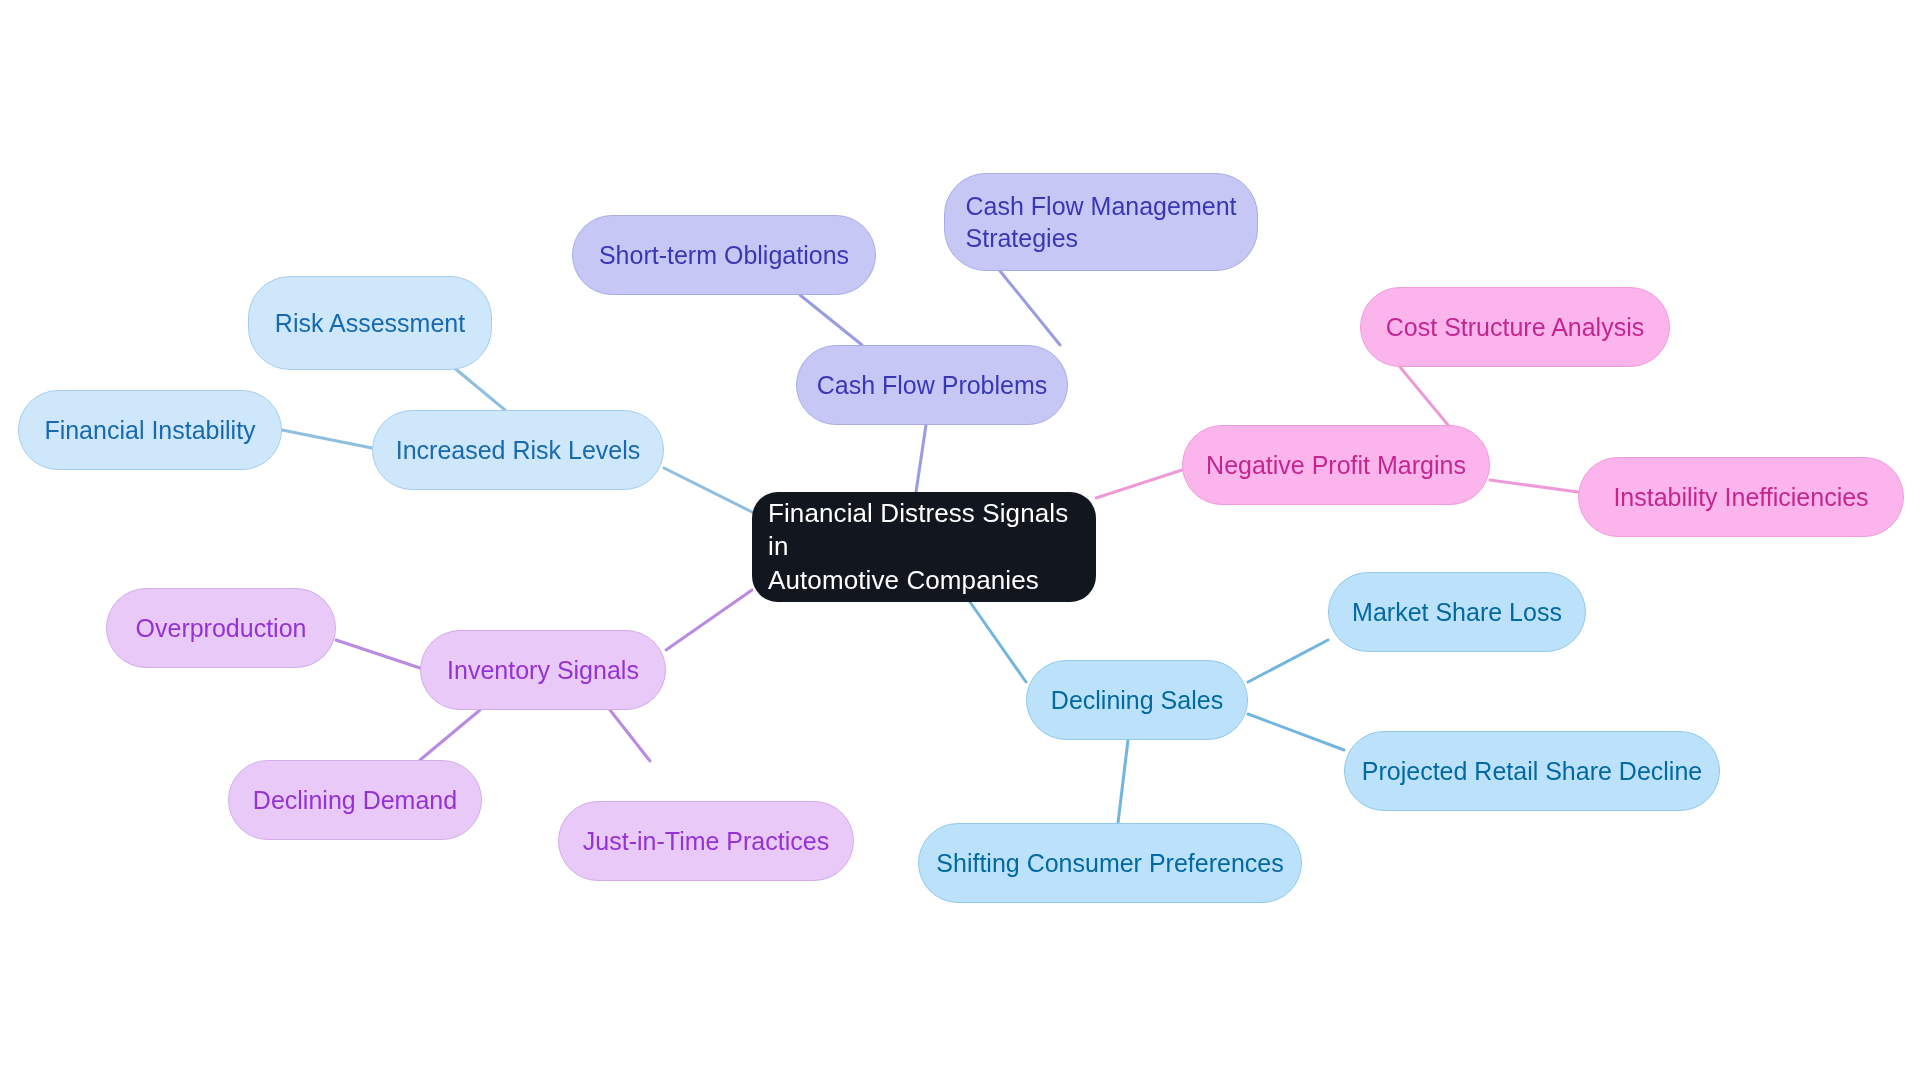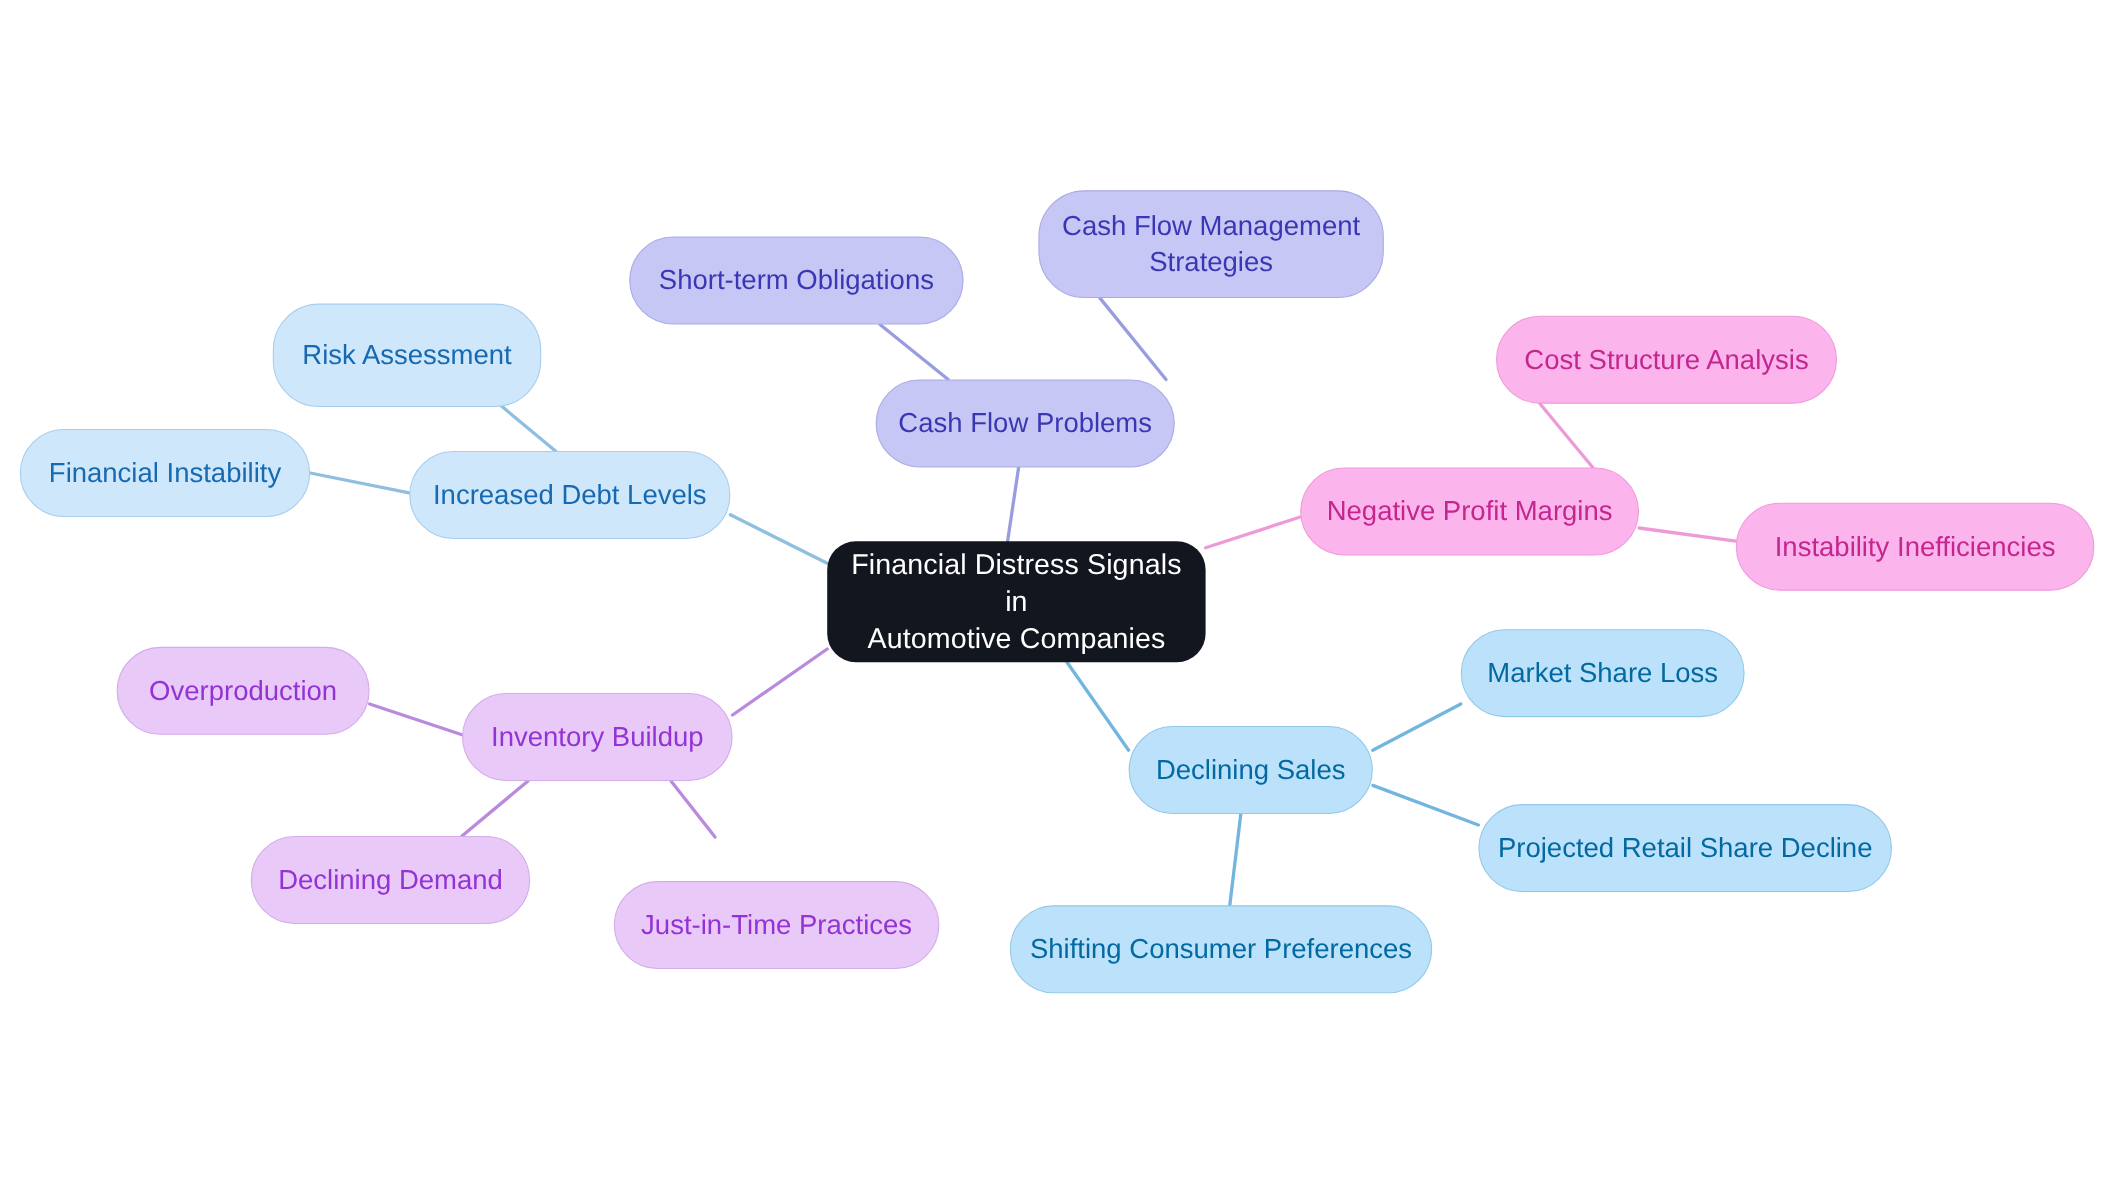"Cash Flow Management" .node { text-align: center -> left }
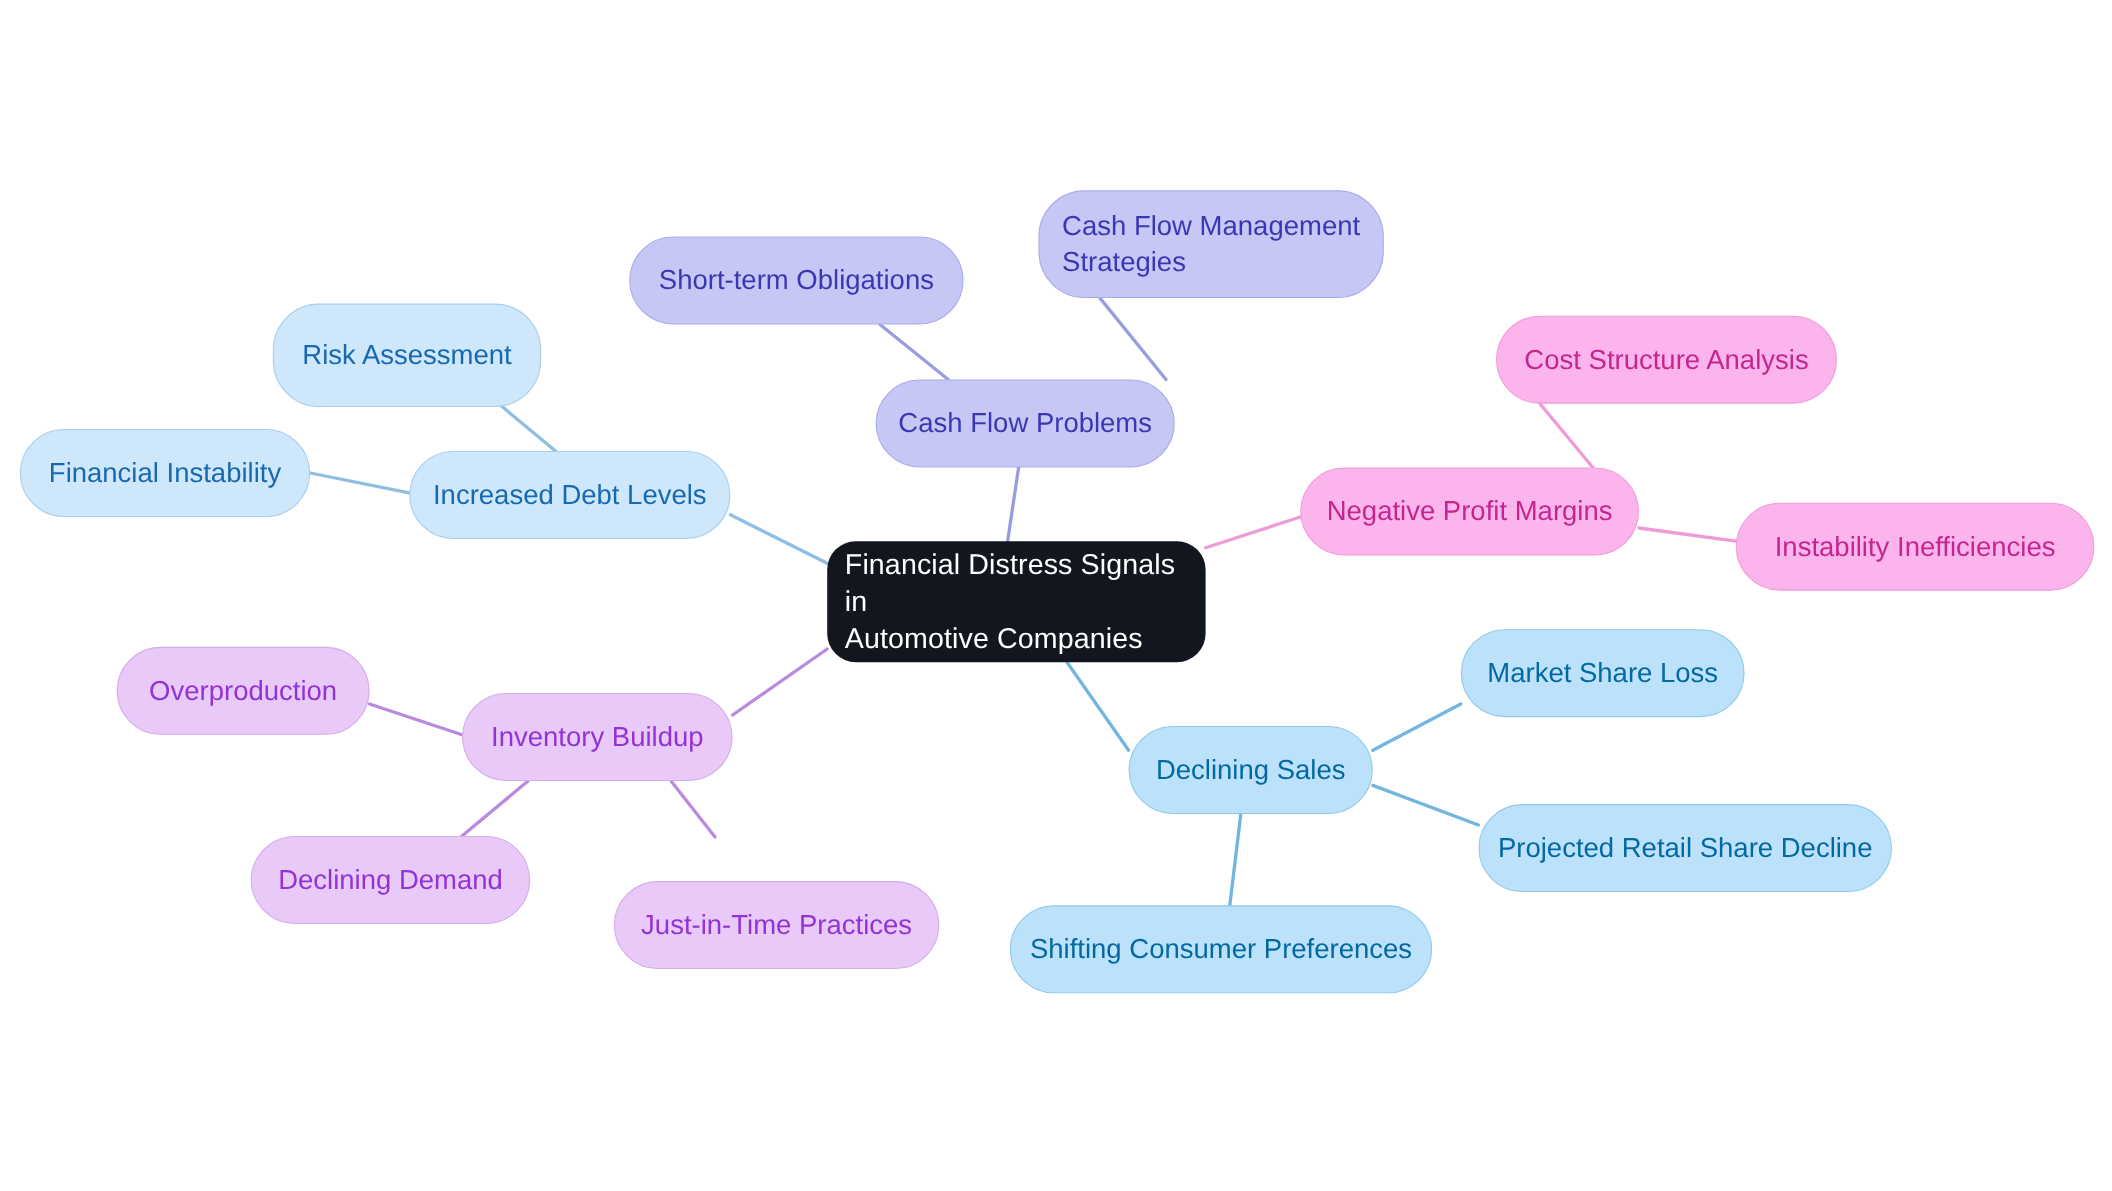"Increased Debt Levels" div.node { text: Debt -> Risk }
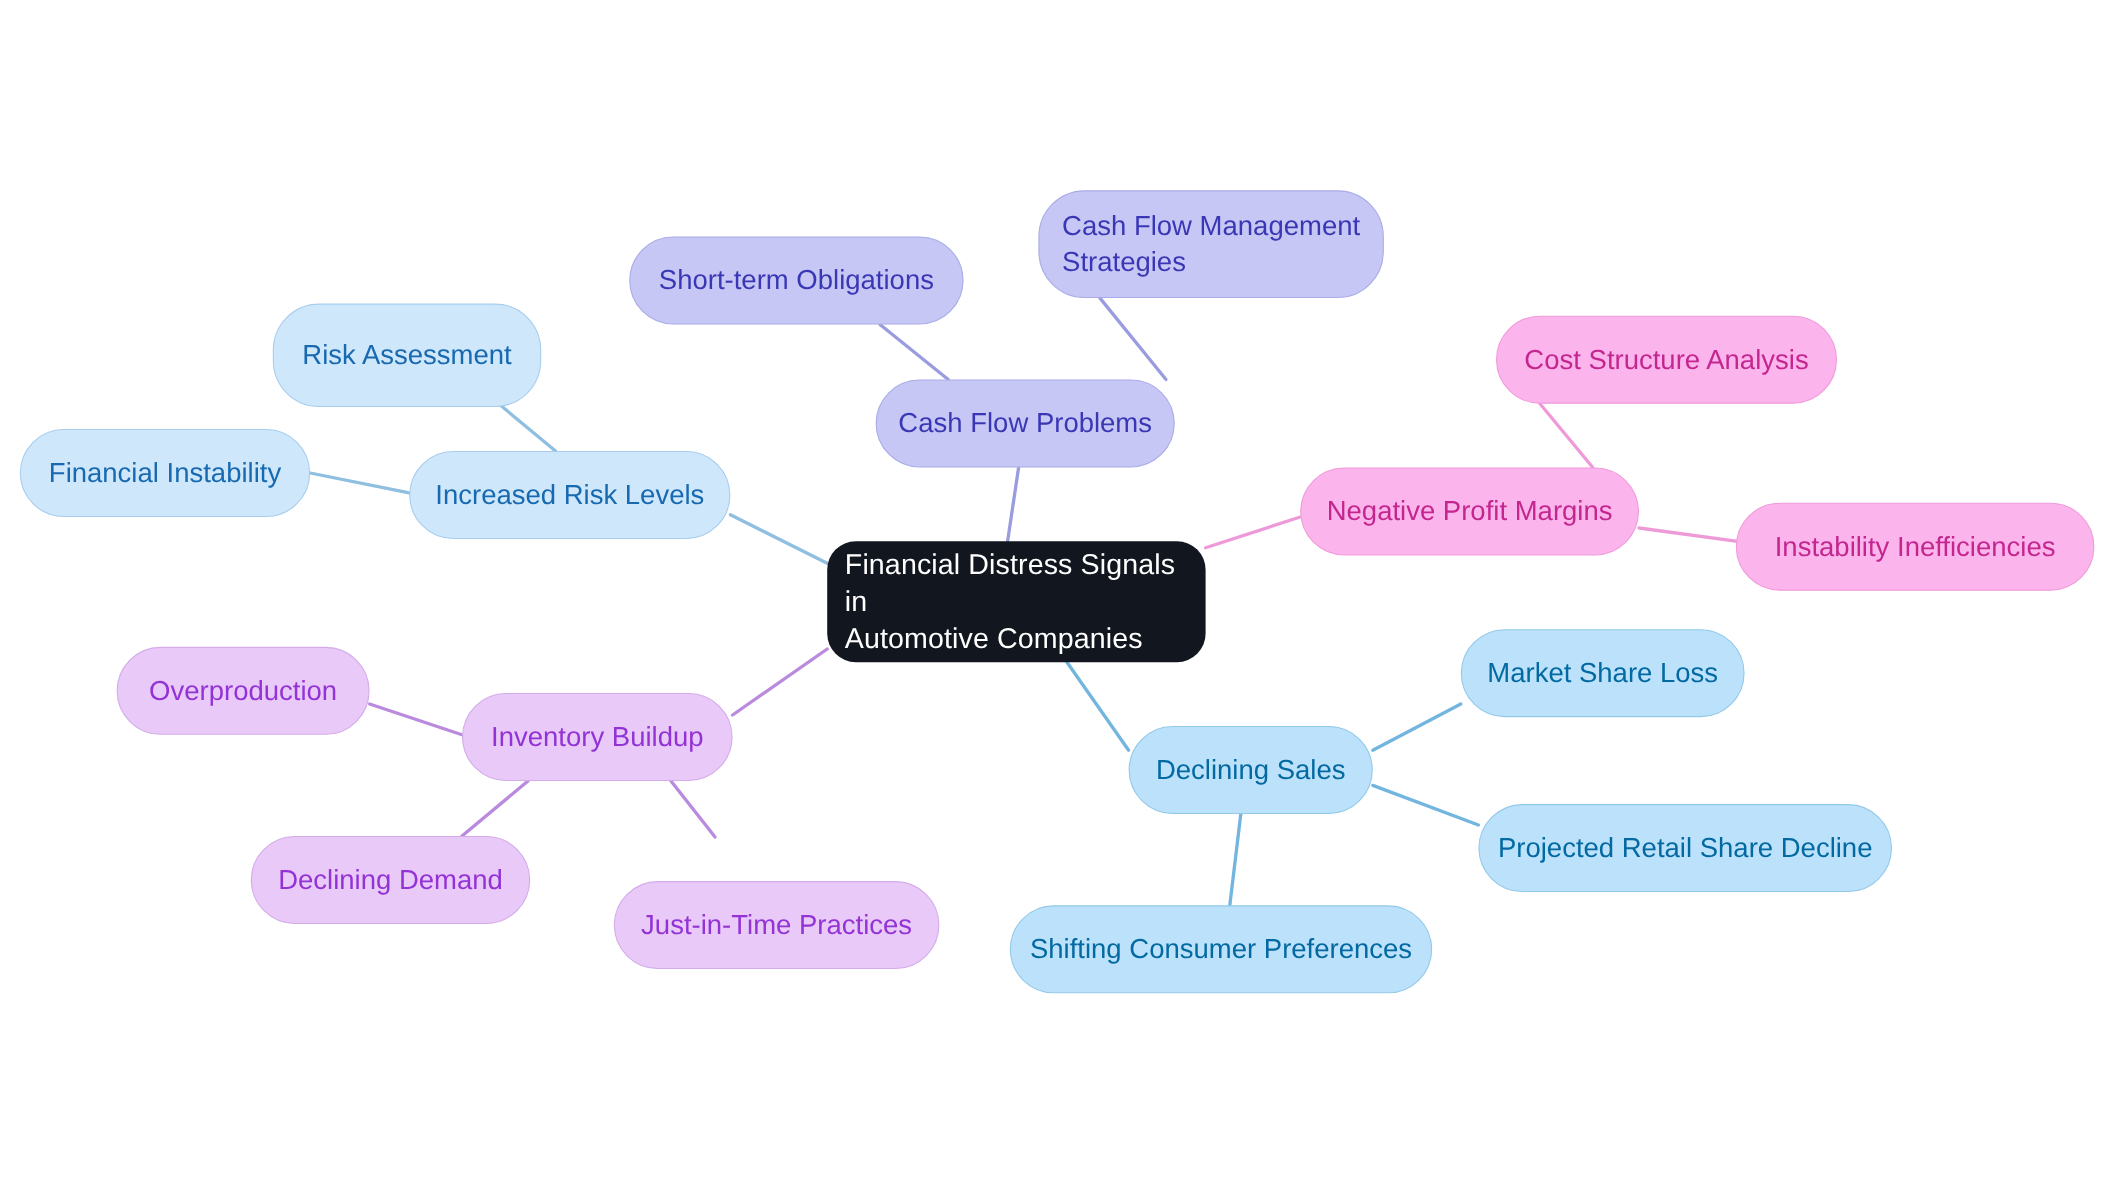"Inventory Buildup" div.node { text: Buildup -> Signals }
